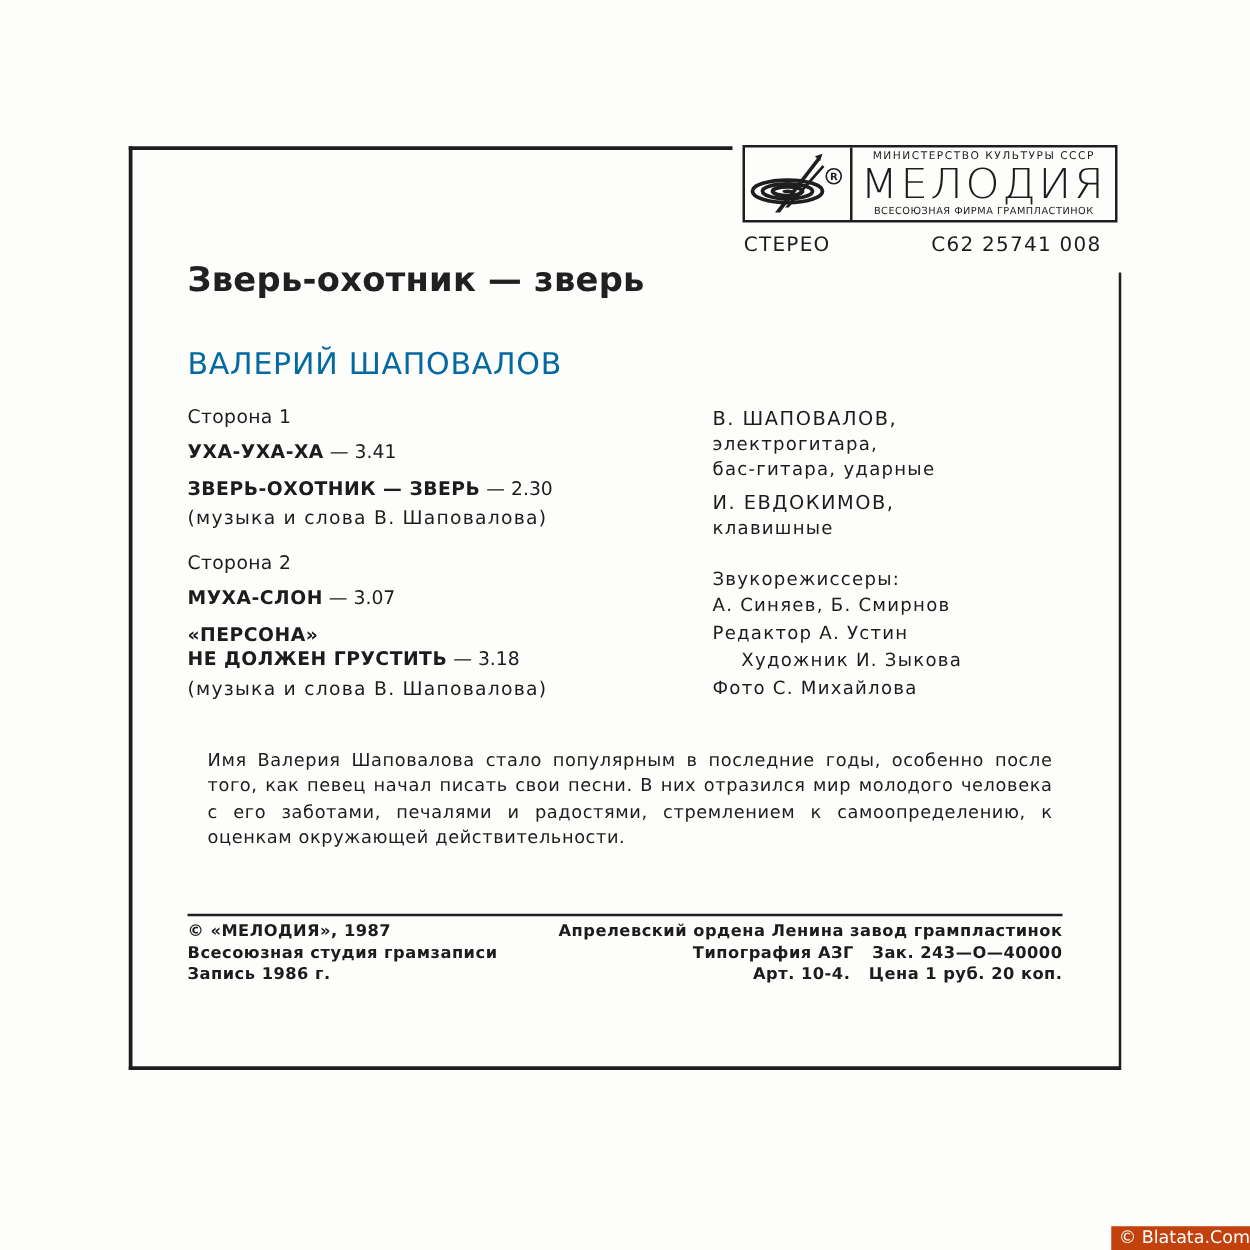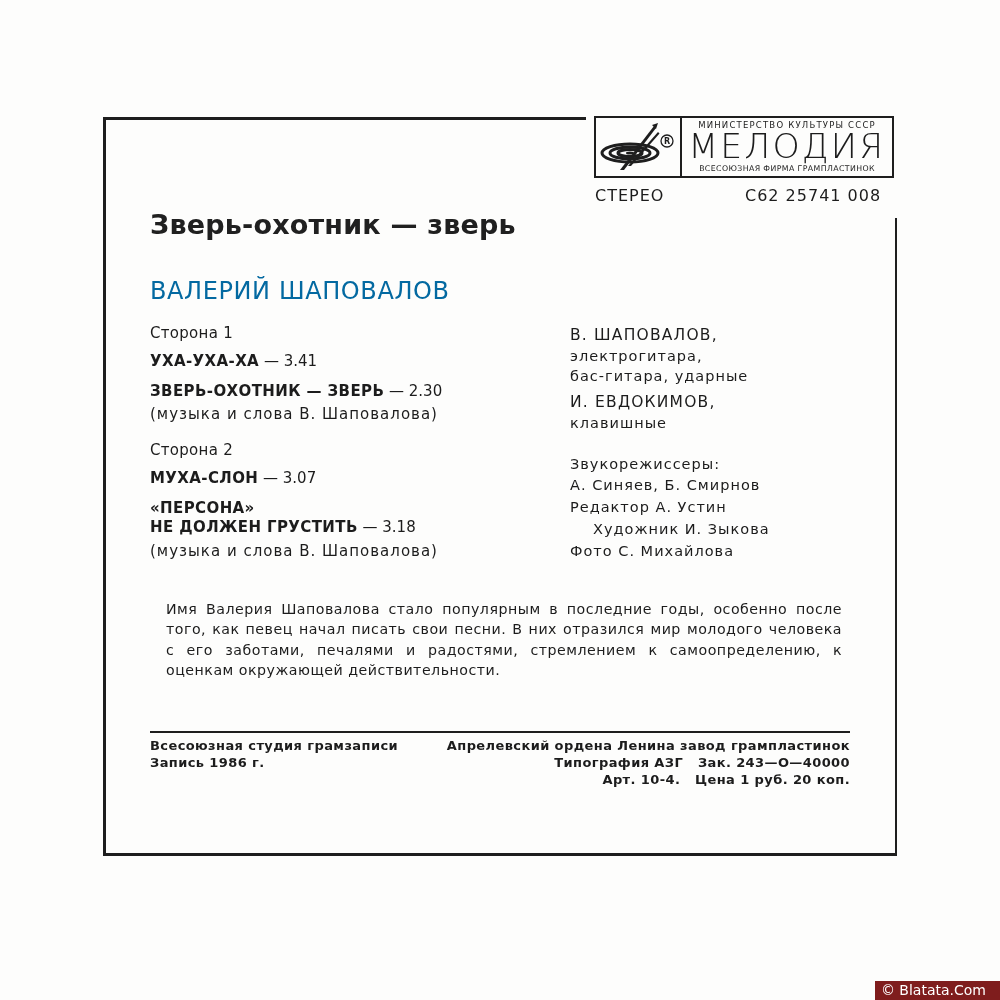"© «МЕЛОДИЯ», 1987" div { html: none -> <div>© «МЕЛОДИЯ», 1987</div> }
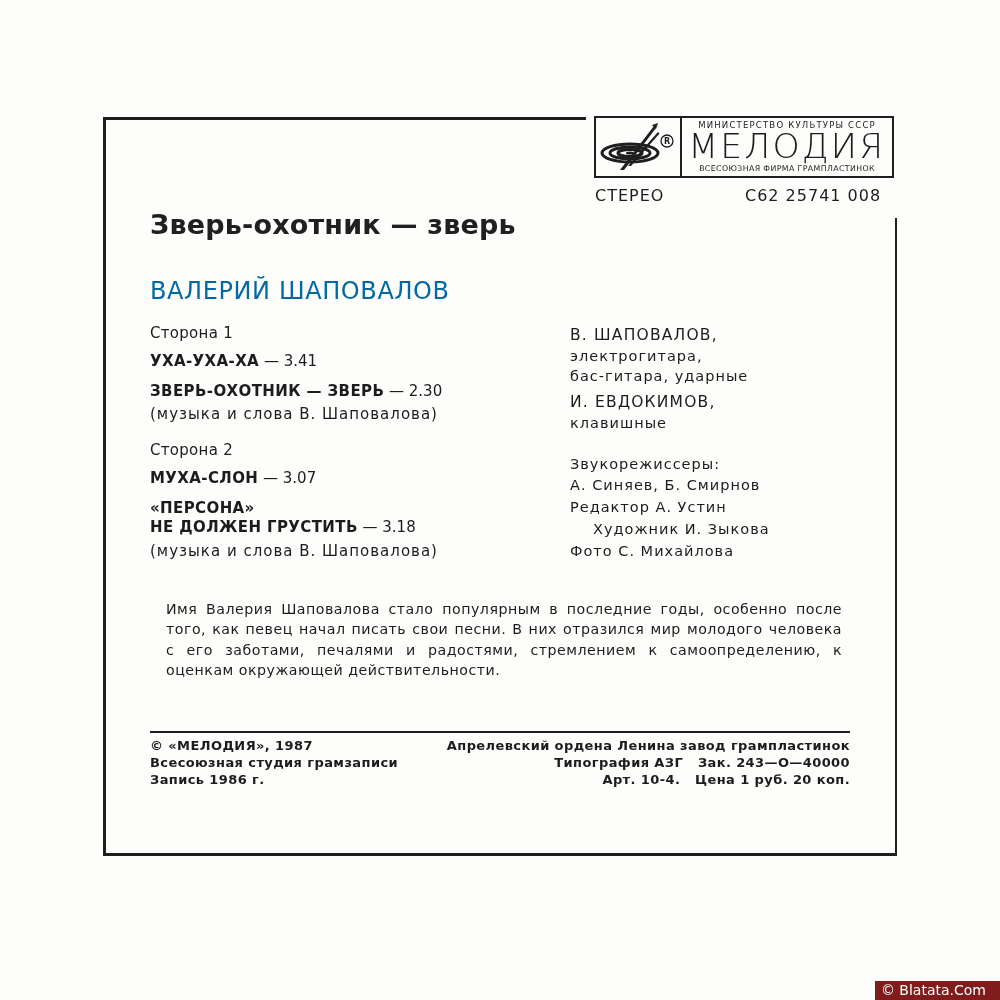"© Blatata.Com" .watermark { background: #7f1d1d -> #c2410c; padding: 1px 14px 2px 6px -> 1px 0 2px 6px }
